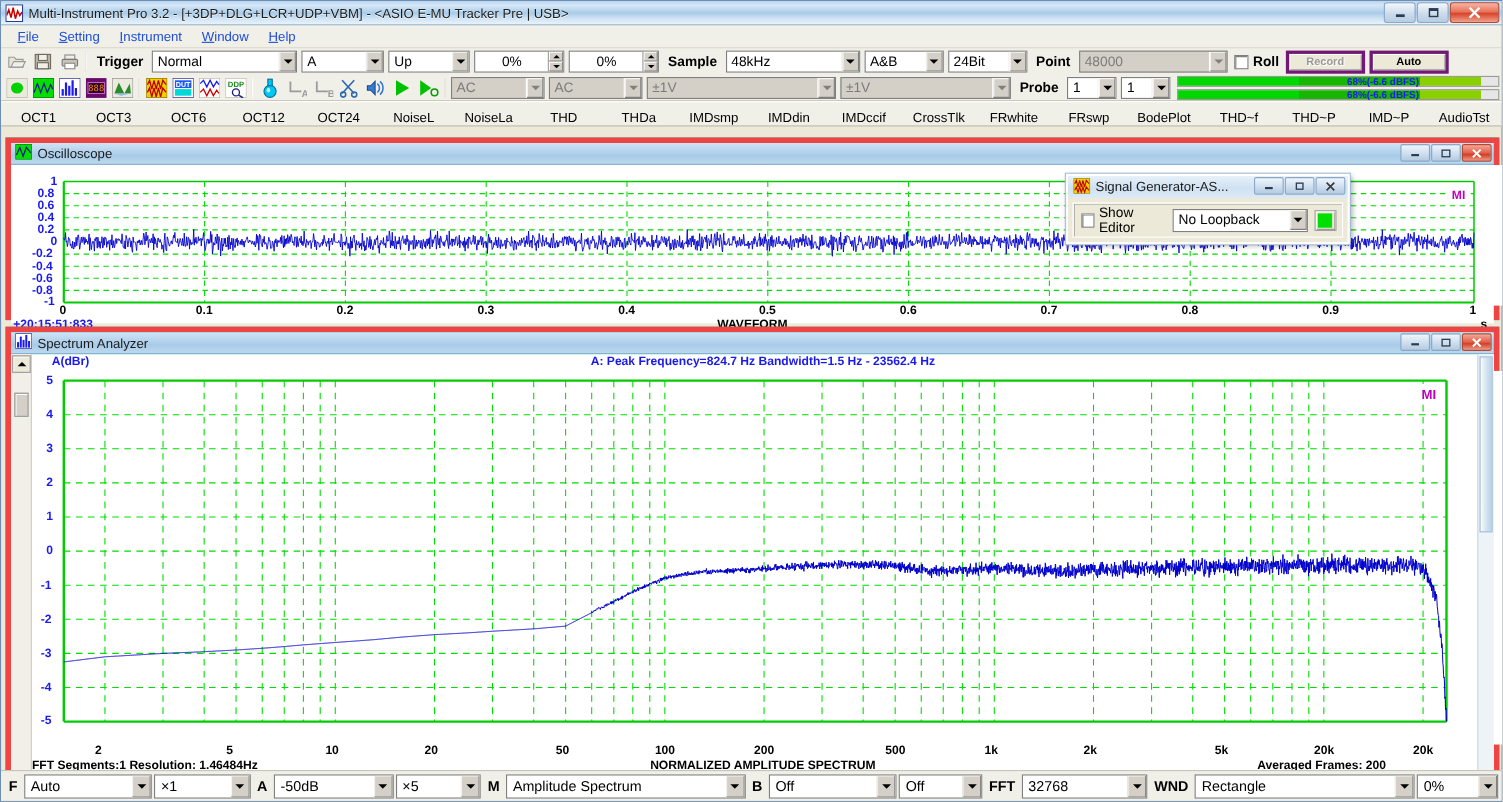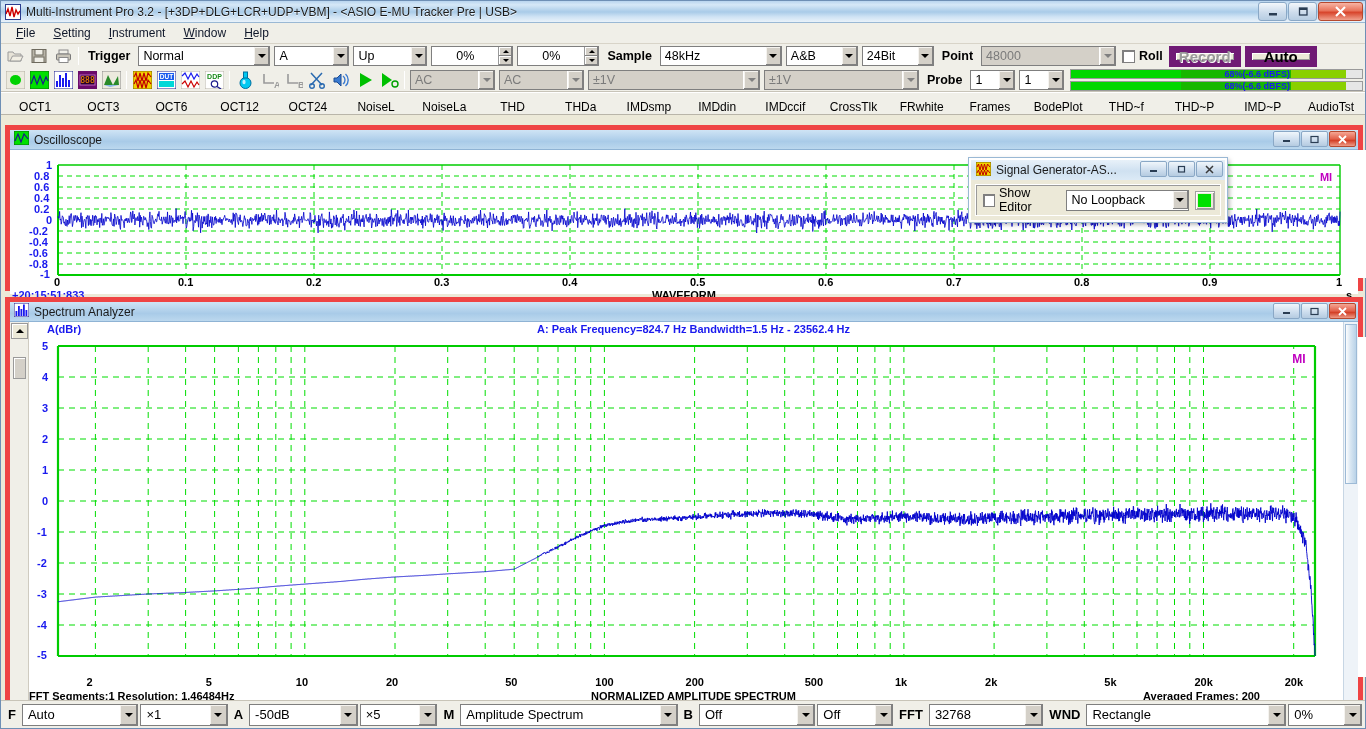"File" .menubar .mi { color: #0f172a -> #1d4ed8 }
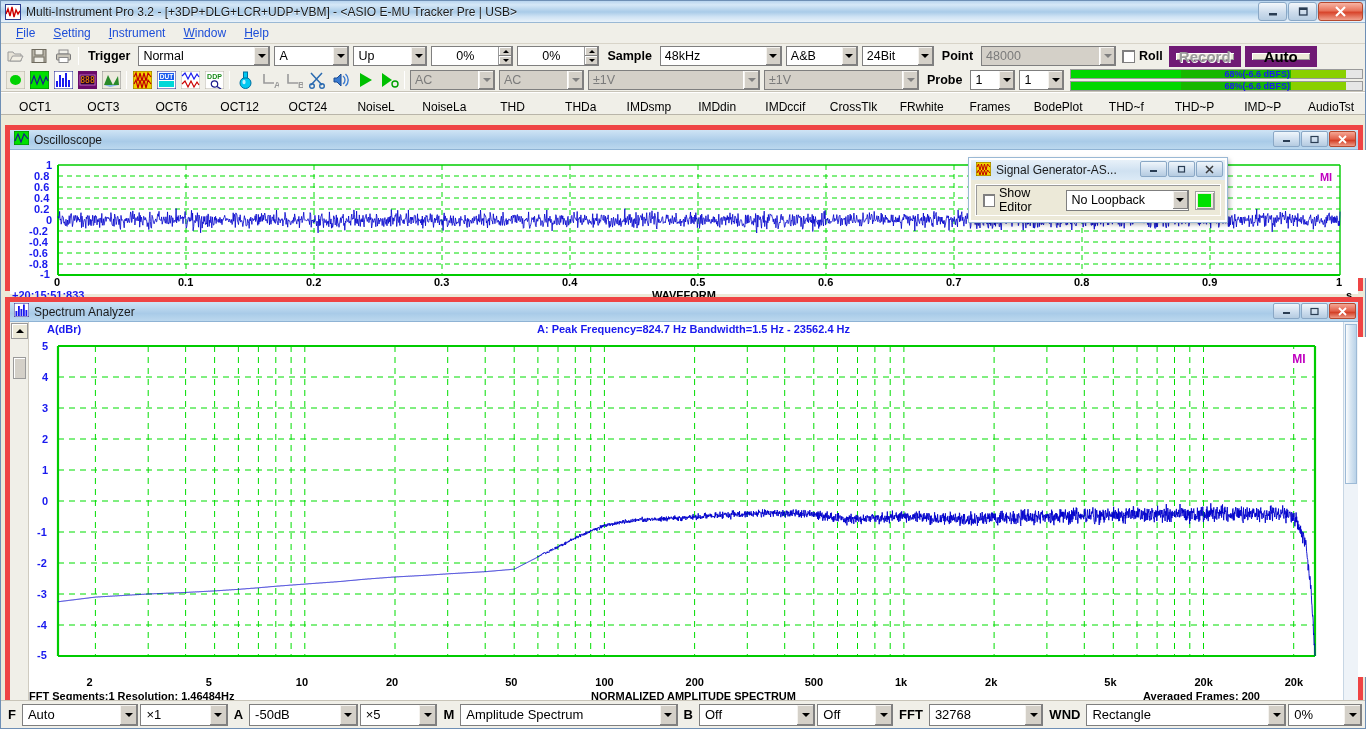"Record" .btn3d { border: 7px solid #701a75 -> 3px solid #701a75; font-size: 15px -> 10px }
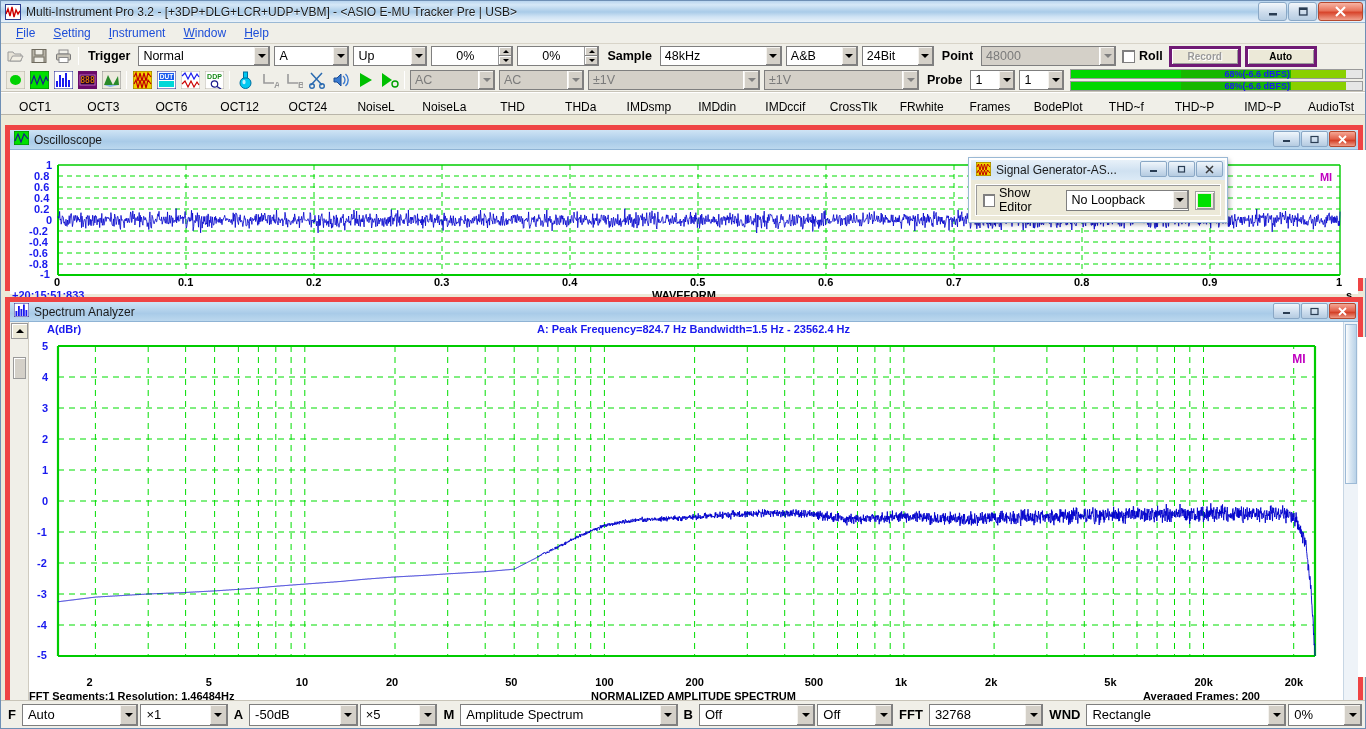"Frames" div.tab { text: Frames -> FRswp }
